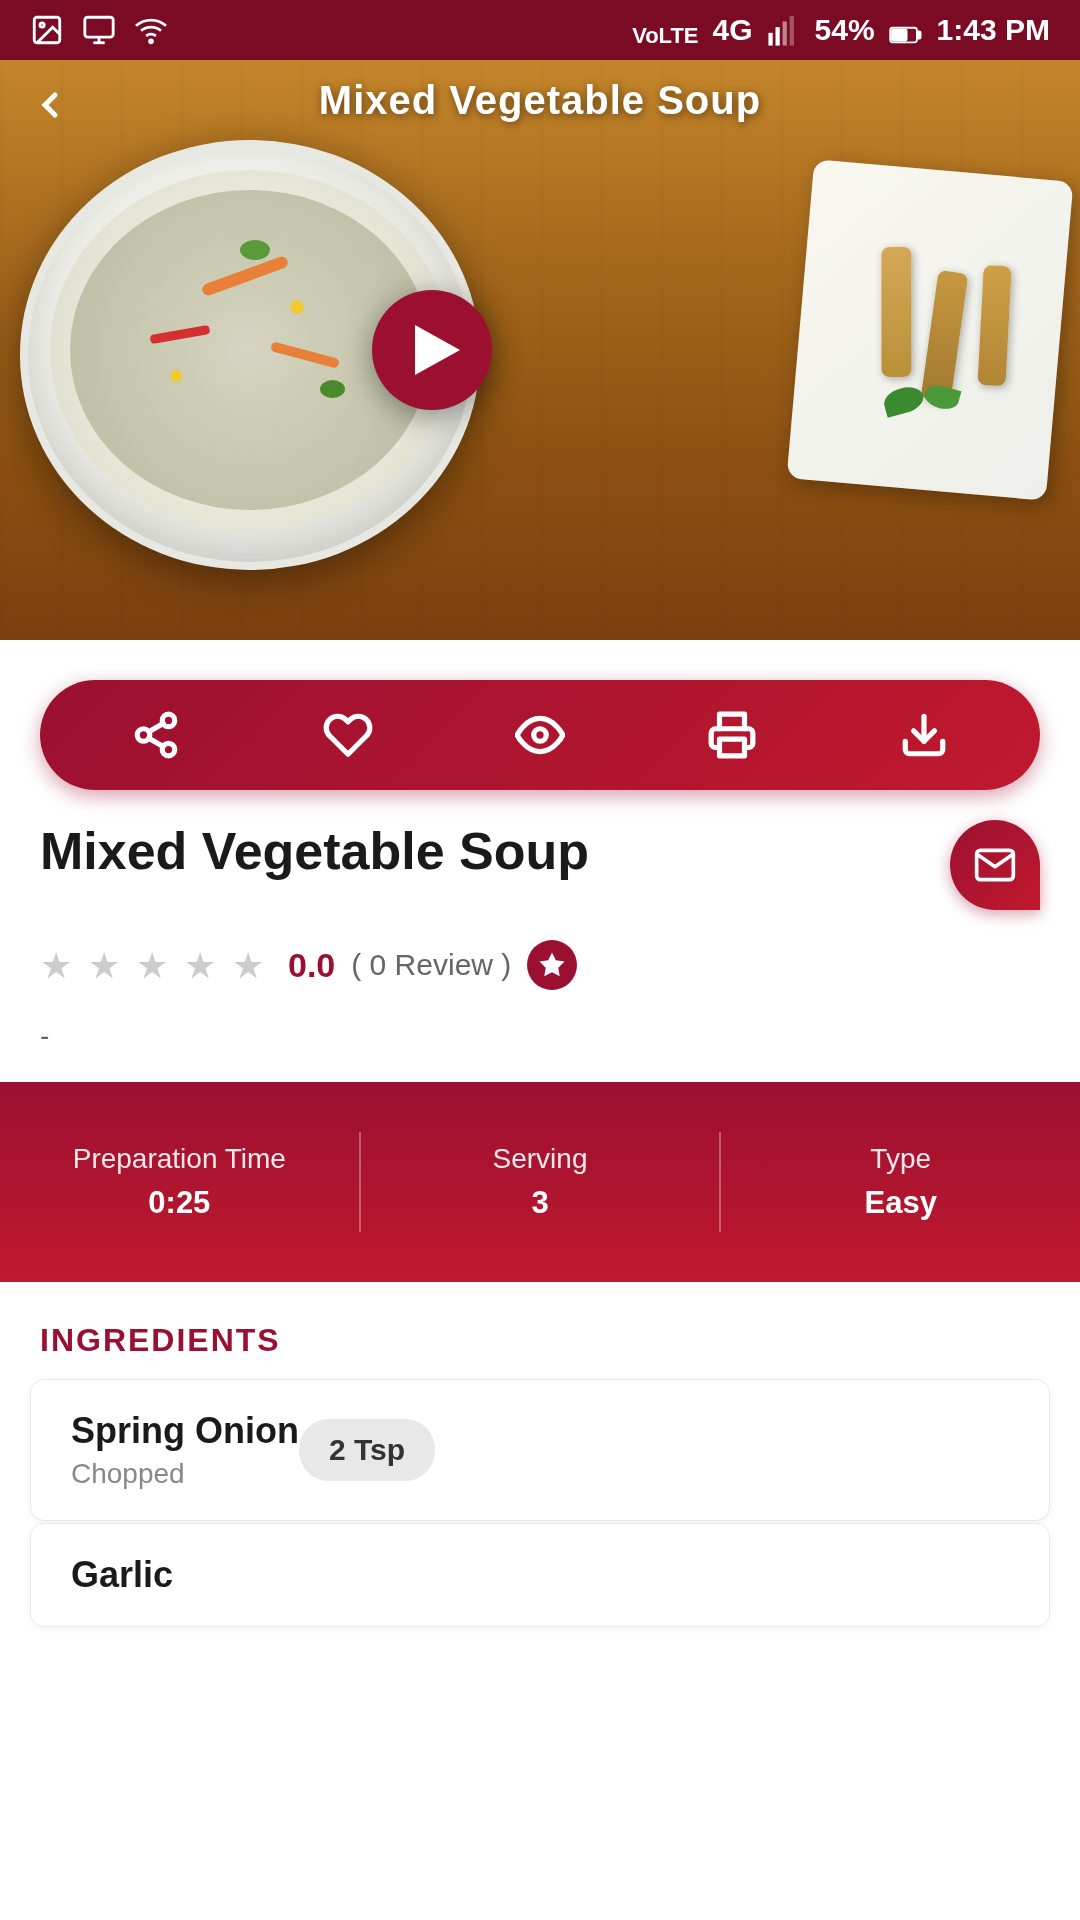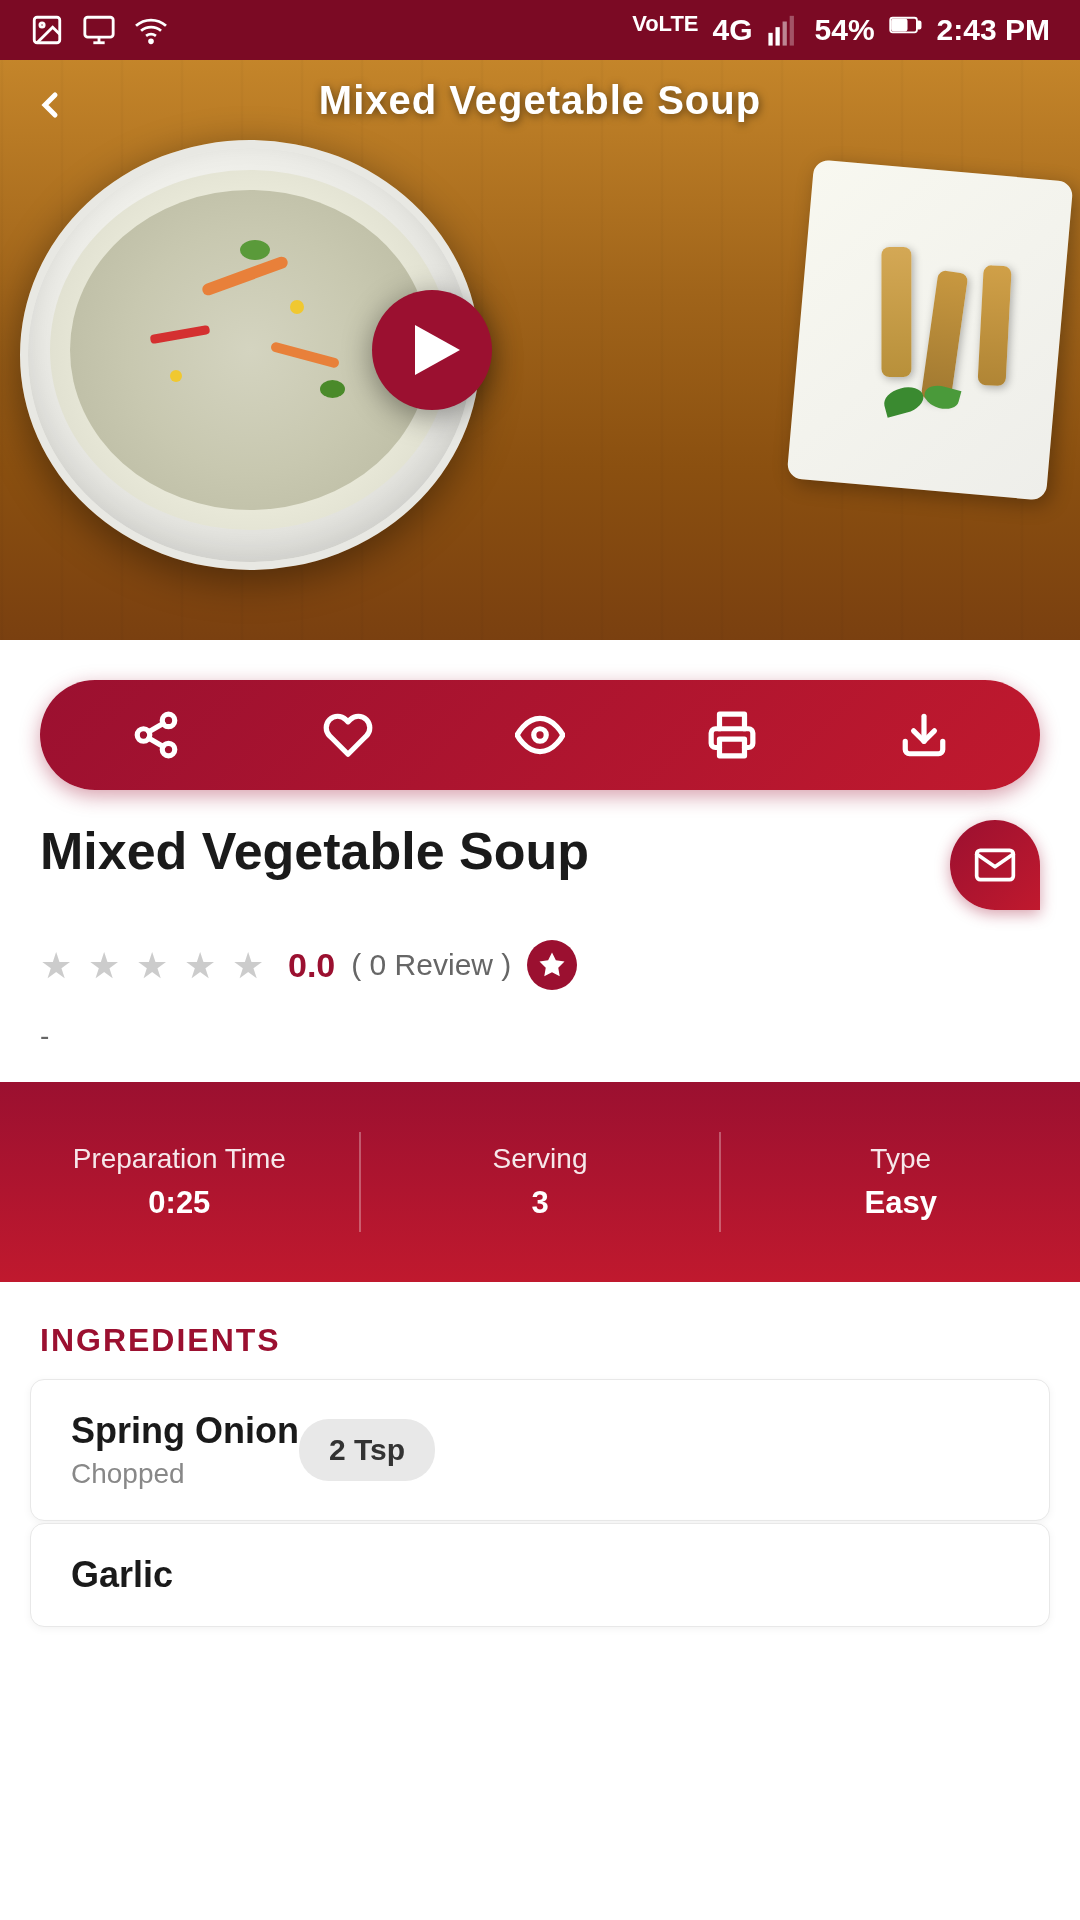"VoLTE" .status-bar-right { align-items: flex-start -> flex-end }
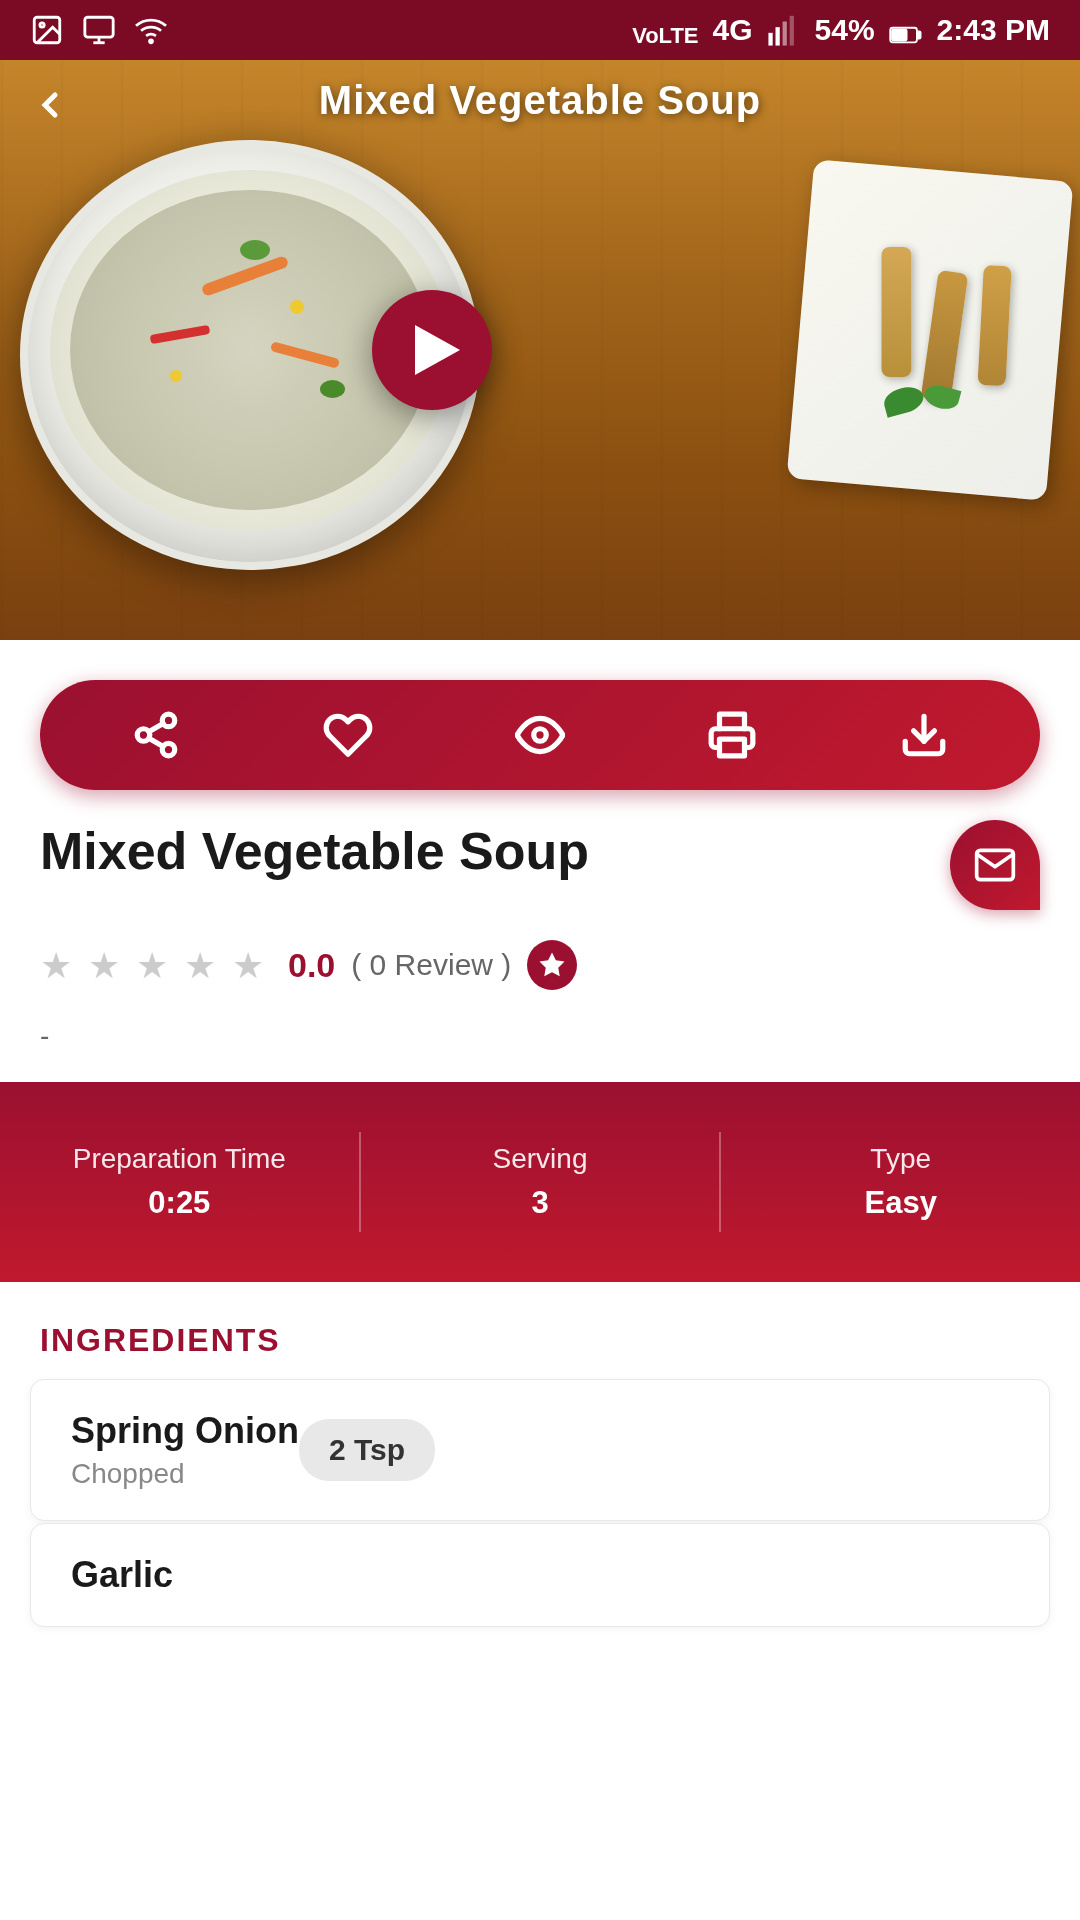"2:43 PM" span { text: 2:43 -> 1:43 }
